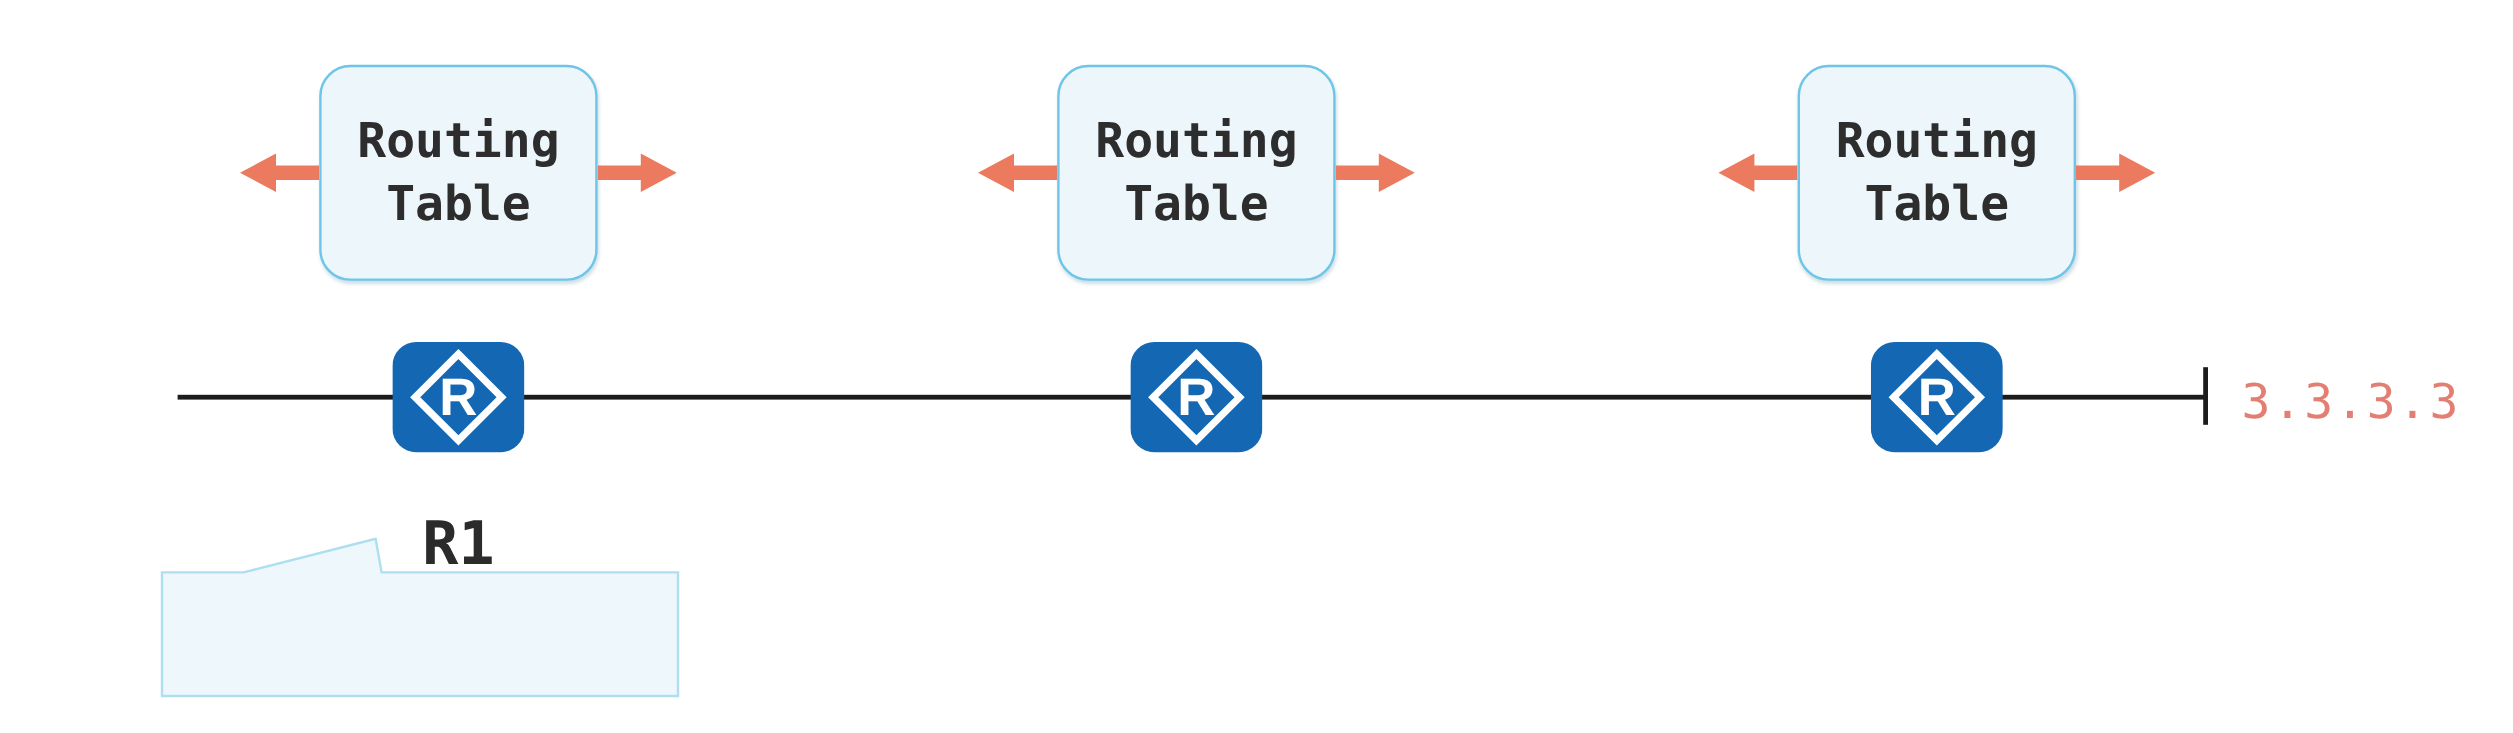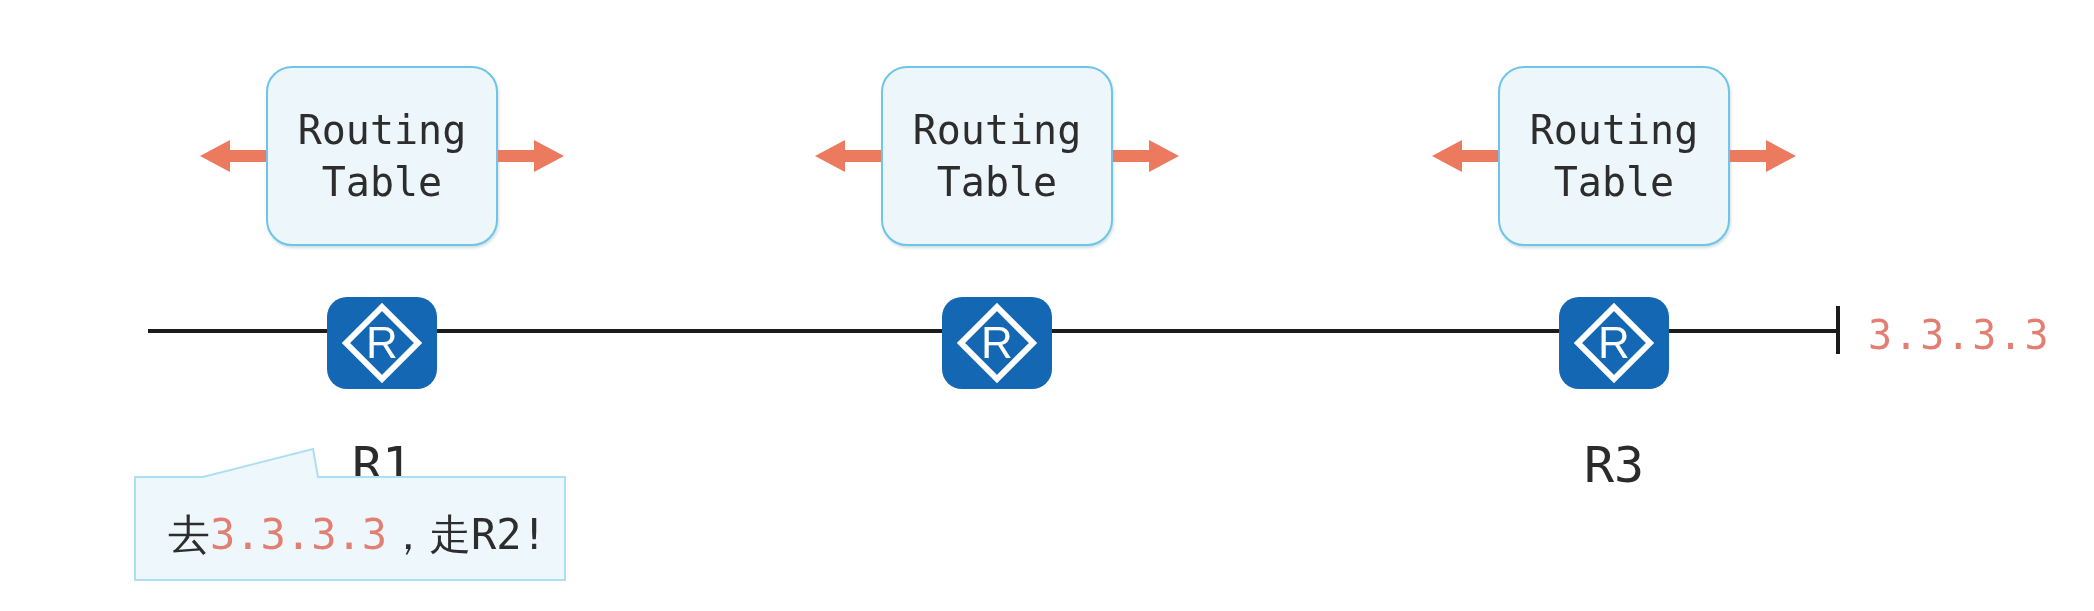"Routing" .router-group { font-weight: none -> bold; top: 12px -> 0 }
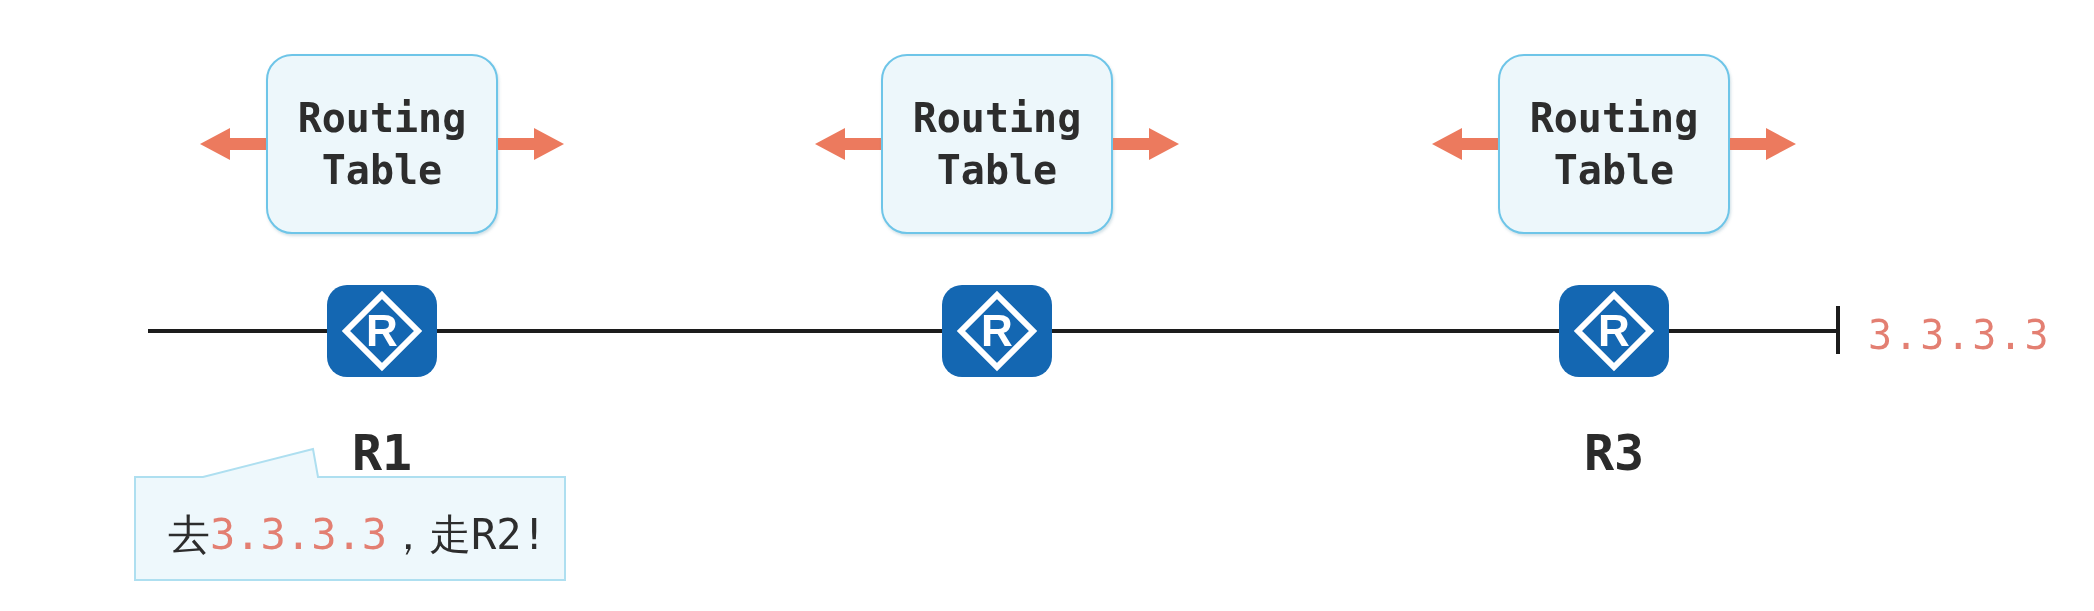"R3" div.router-name { html: <div>R3</div> -> none }
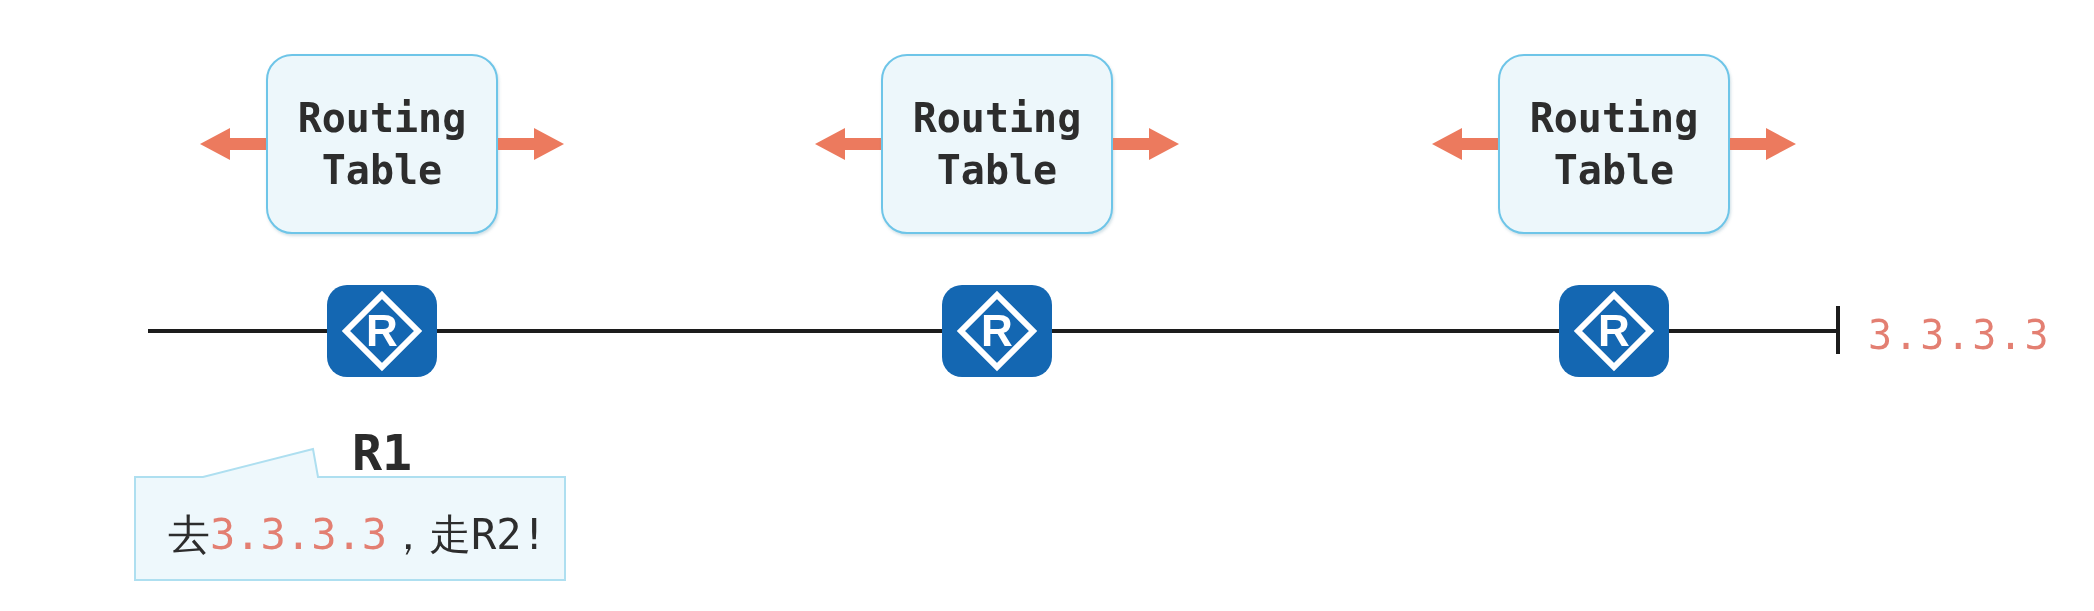"去3.3.3.3，走R2!" div.callout-text { html: <div><span>去</span><span>3.3.3.3</span><span>，走R2!</span></div> -> none }
